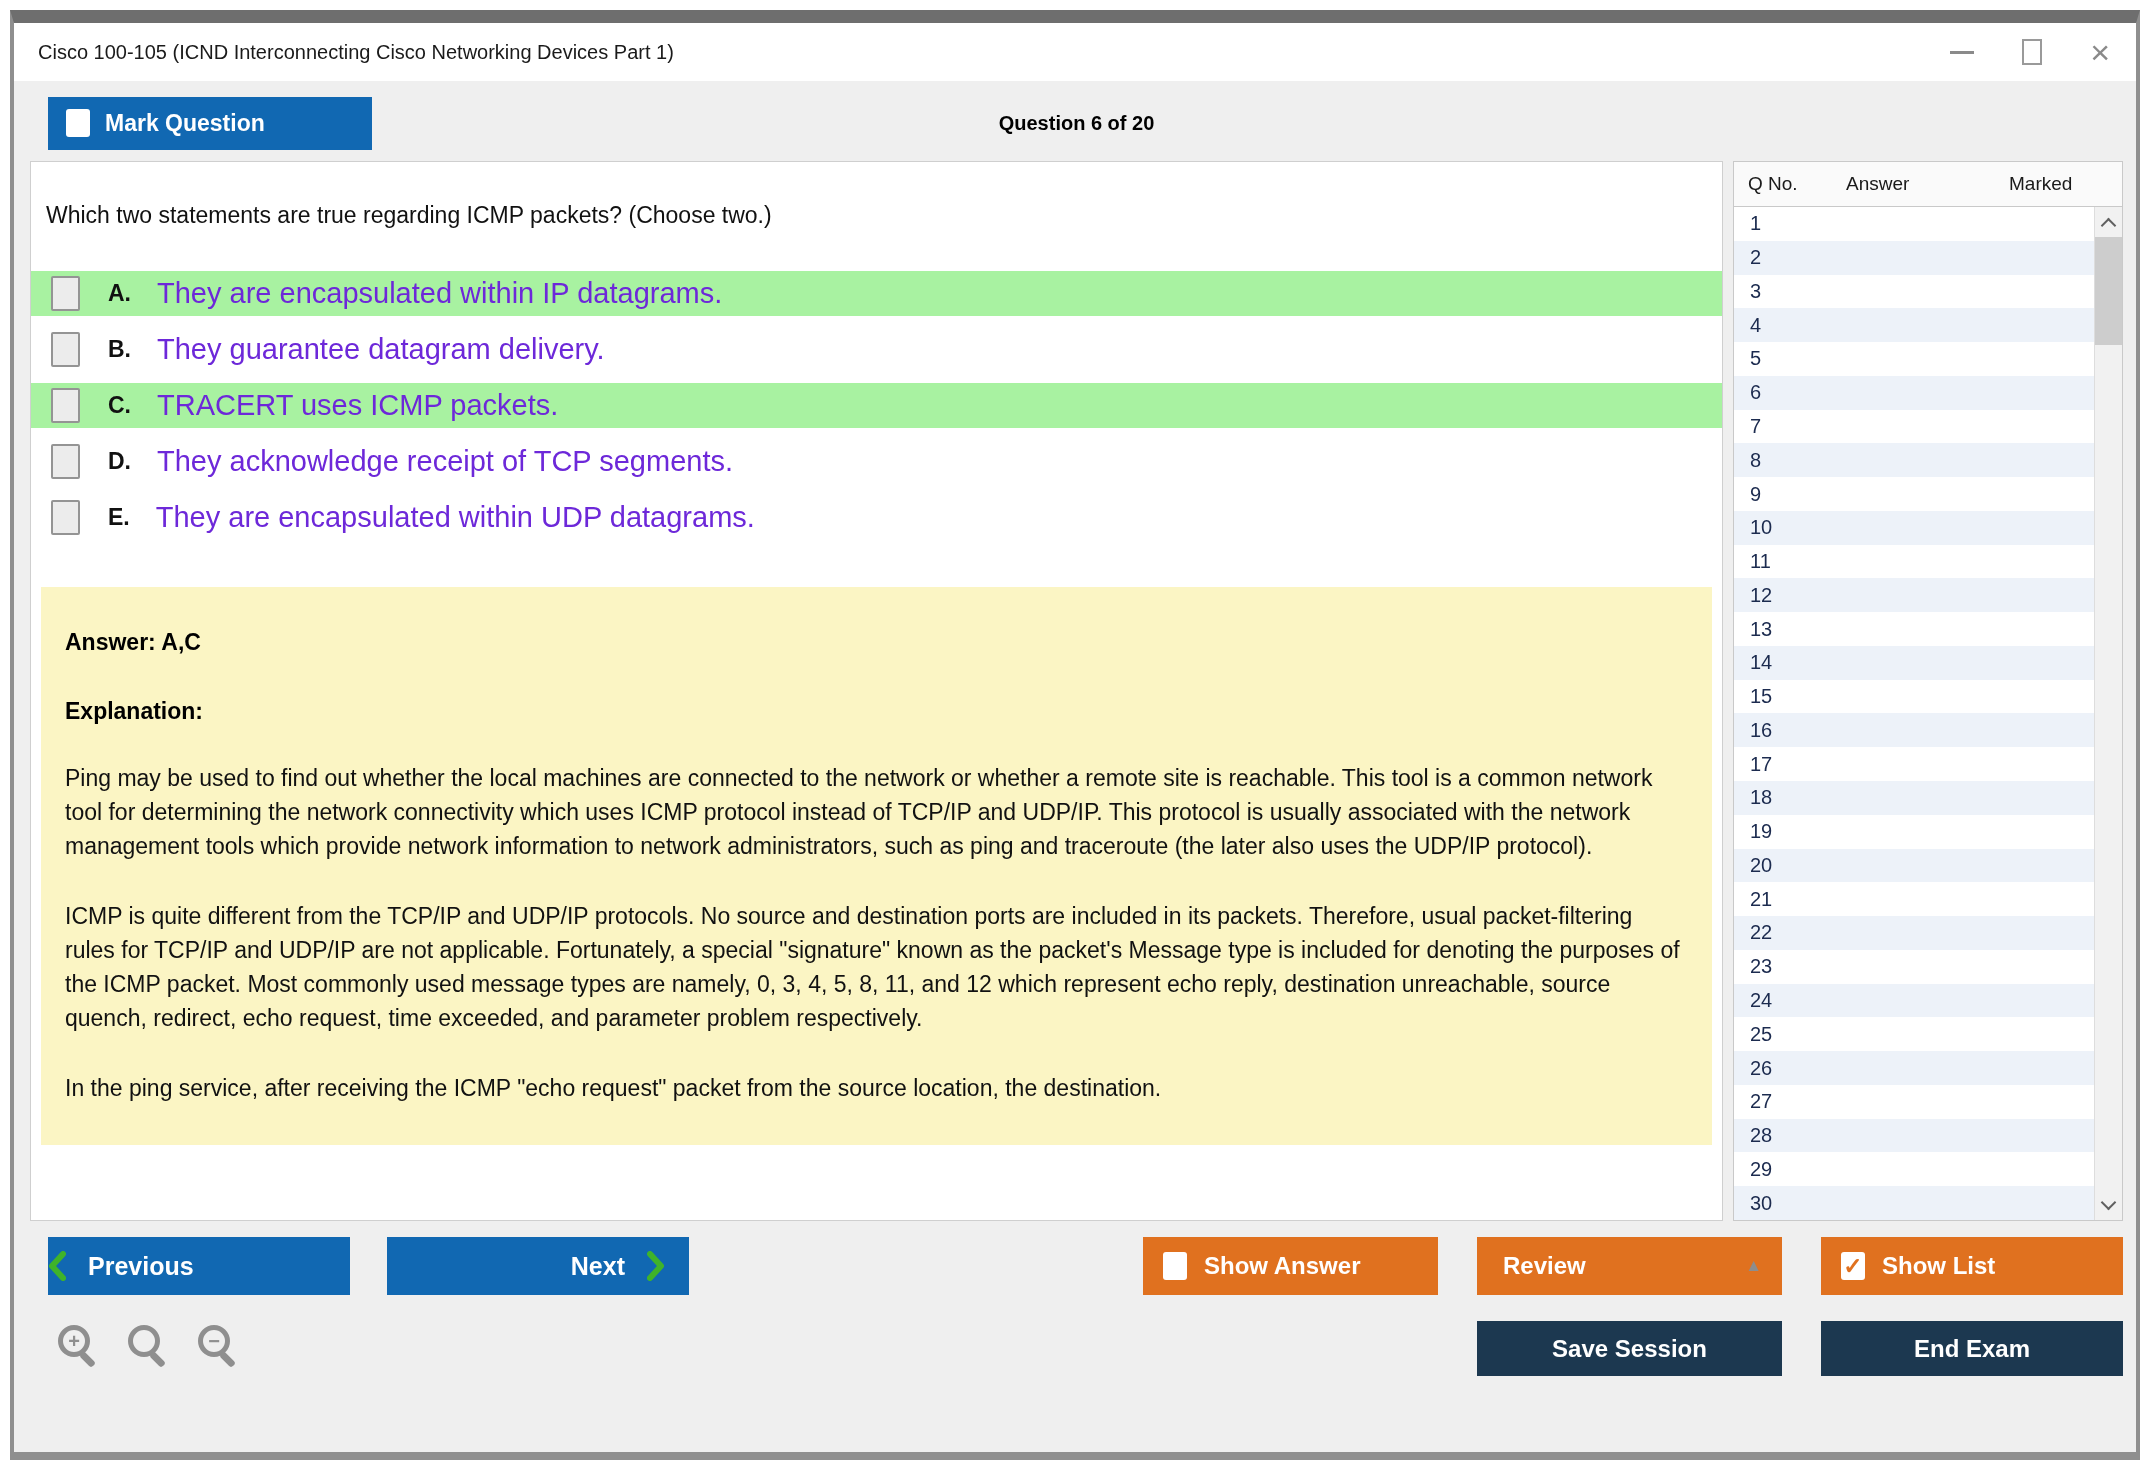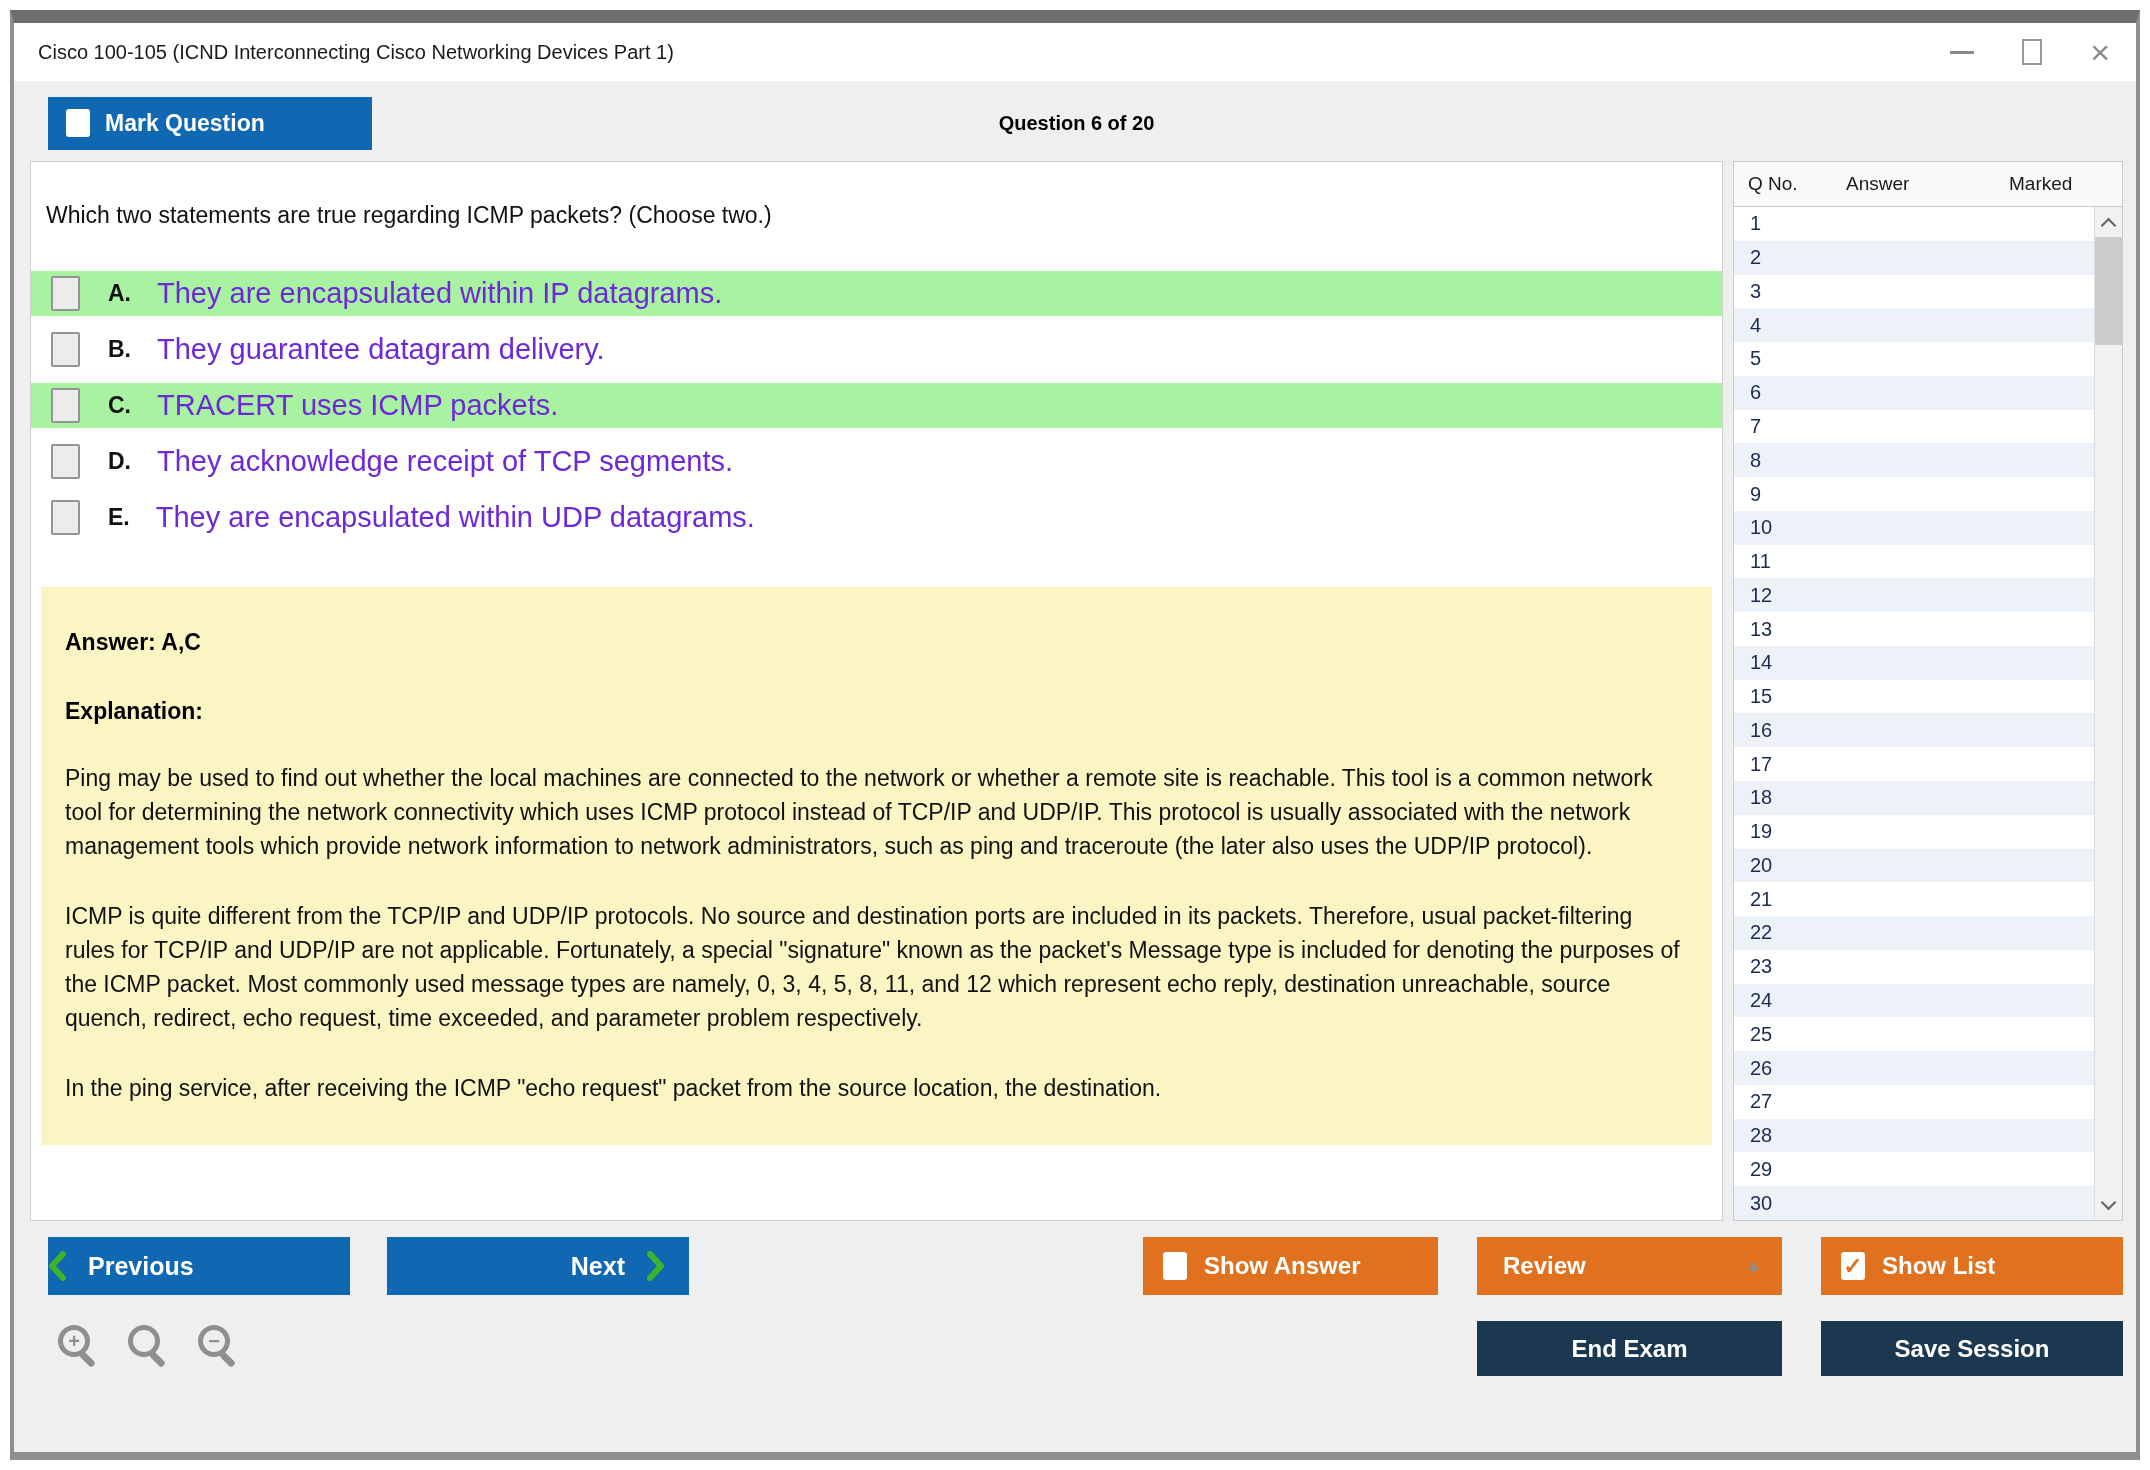"End Exam" div.navy-btn { order: before "Save Session" -> after "Save Session" }
